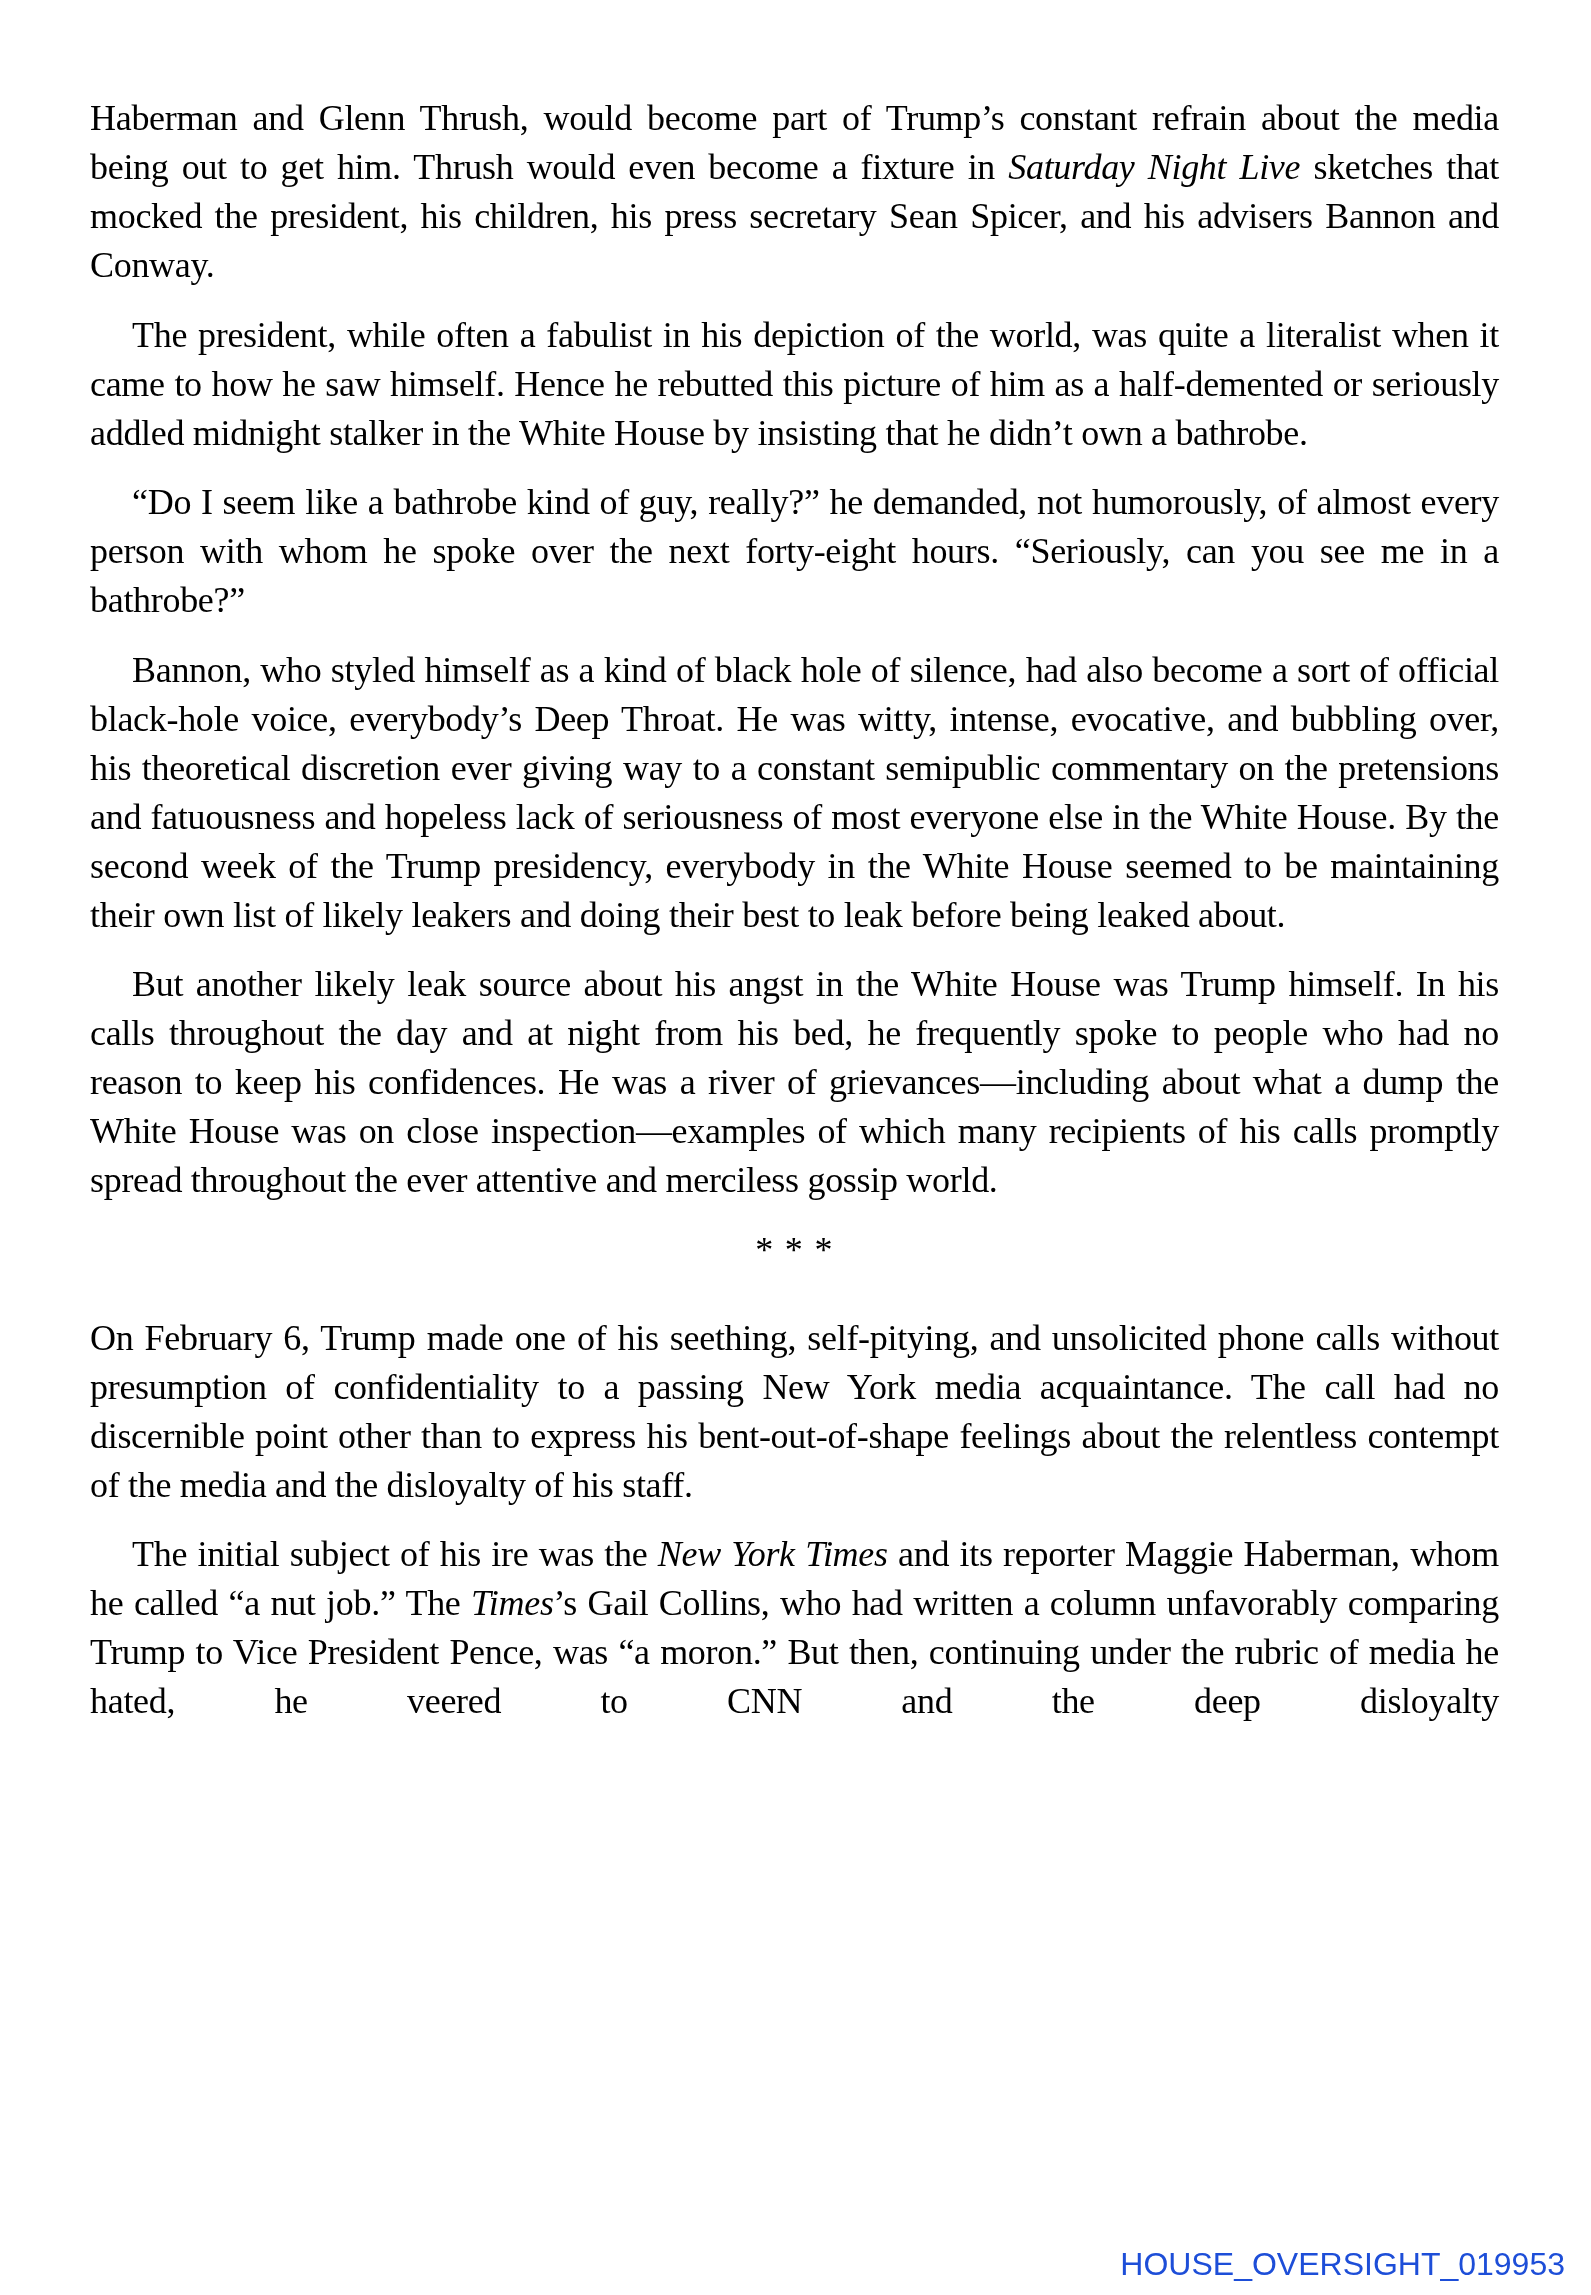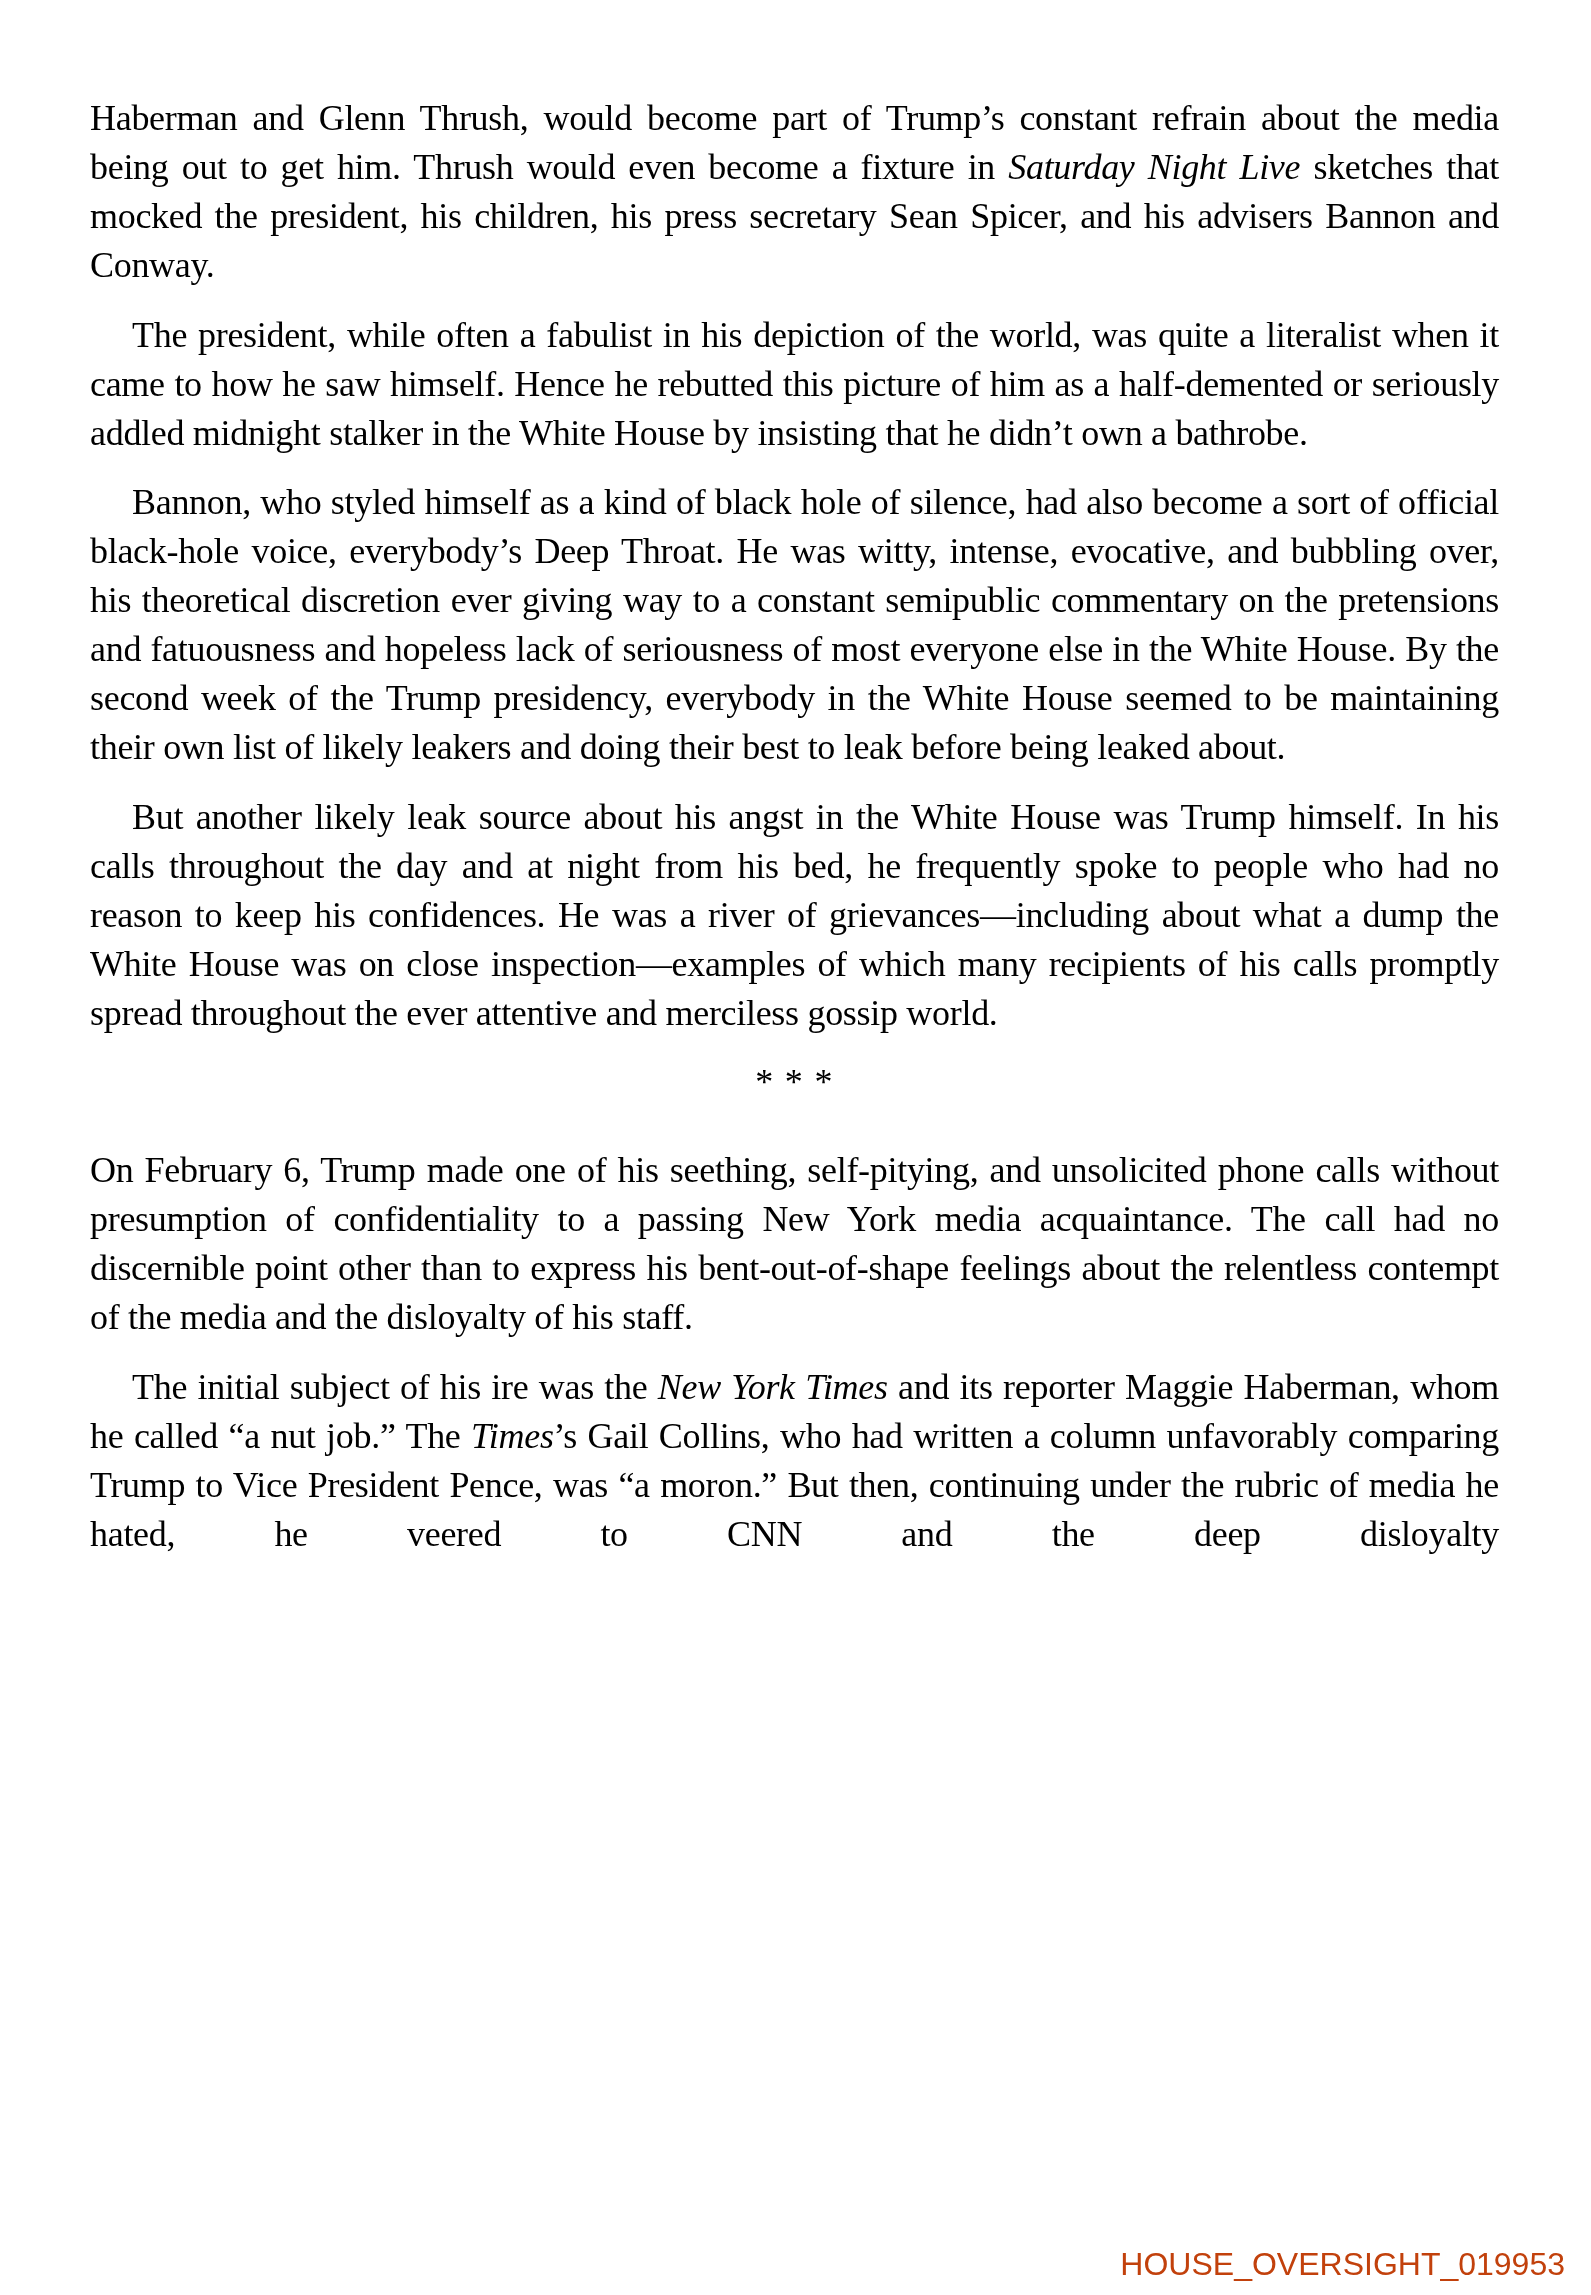"“Do I seem like a" p.para { html: none -> <p><span>“Do I seem like a bathrobe kind of guy, really?” he demanded, not humorously, of almost every person with whom he spoke over the next forty-eight hours. “Seriously, can you see me in a bathrobe?”</span></p> }
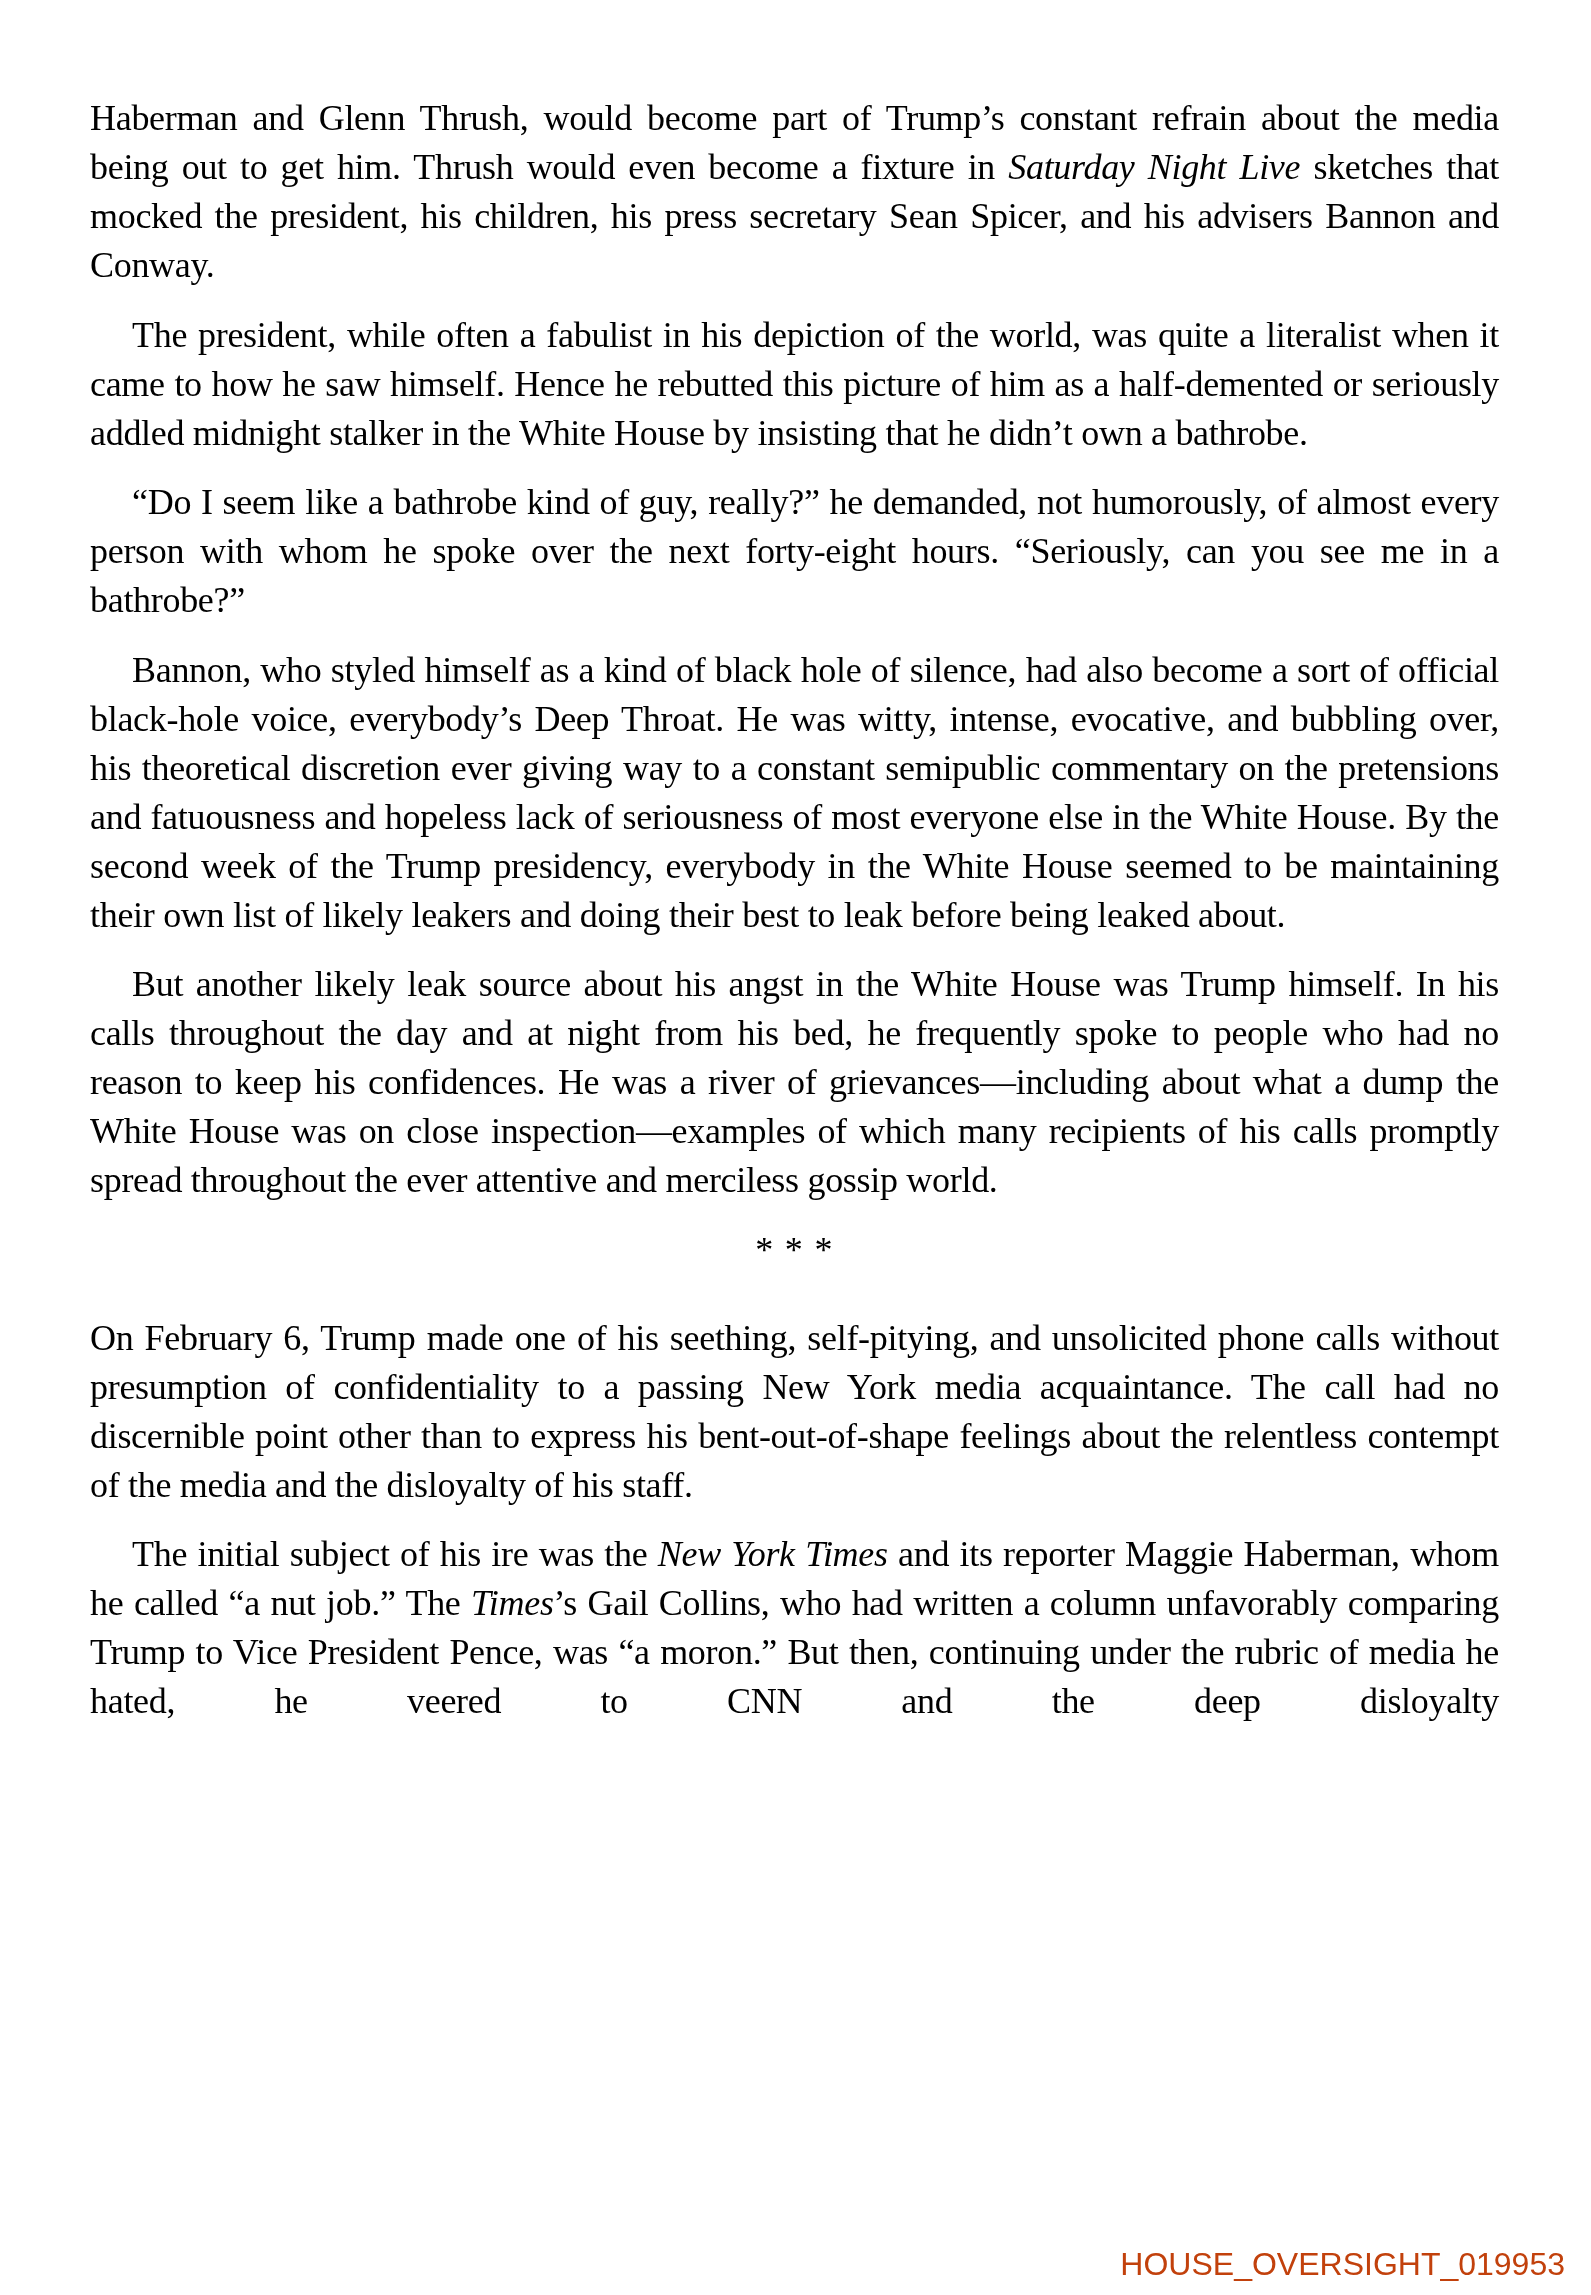"HOUSE_OVERSIGHT_019953" .footer { color: #c2410c -> #1d4ed8 }
